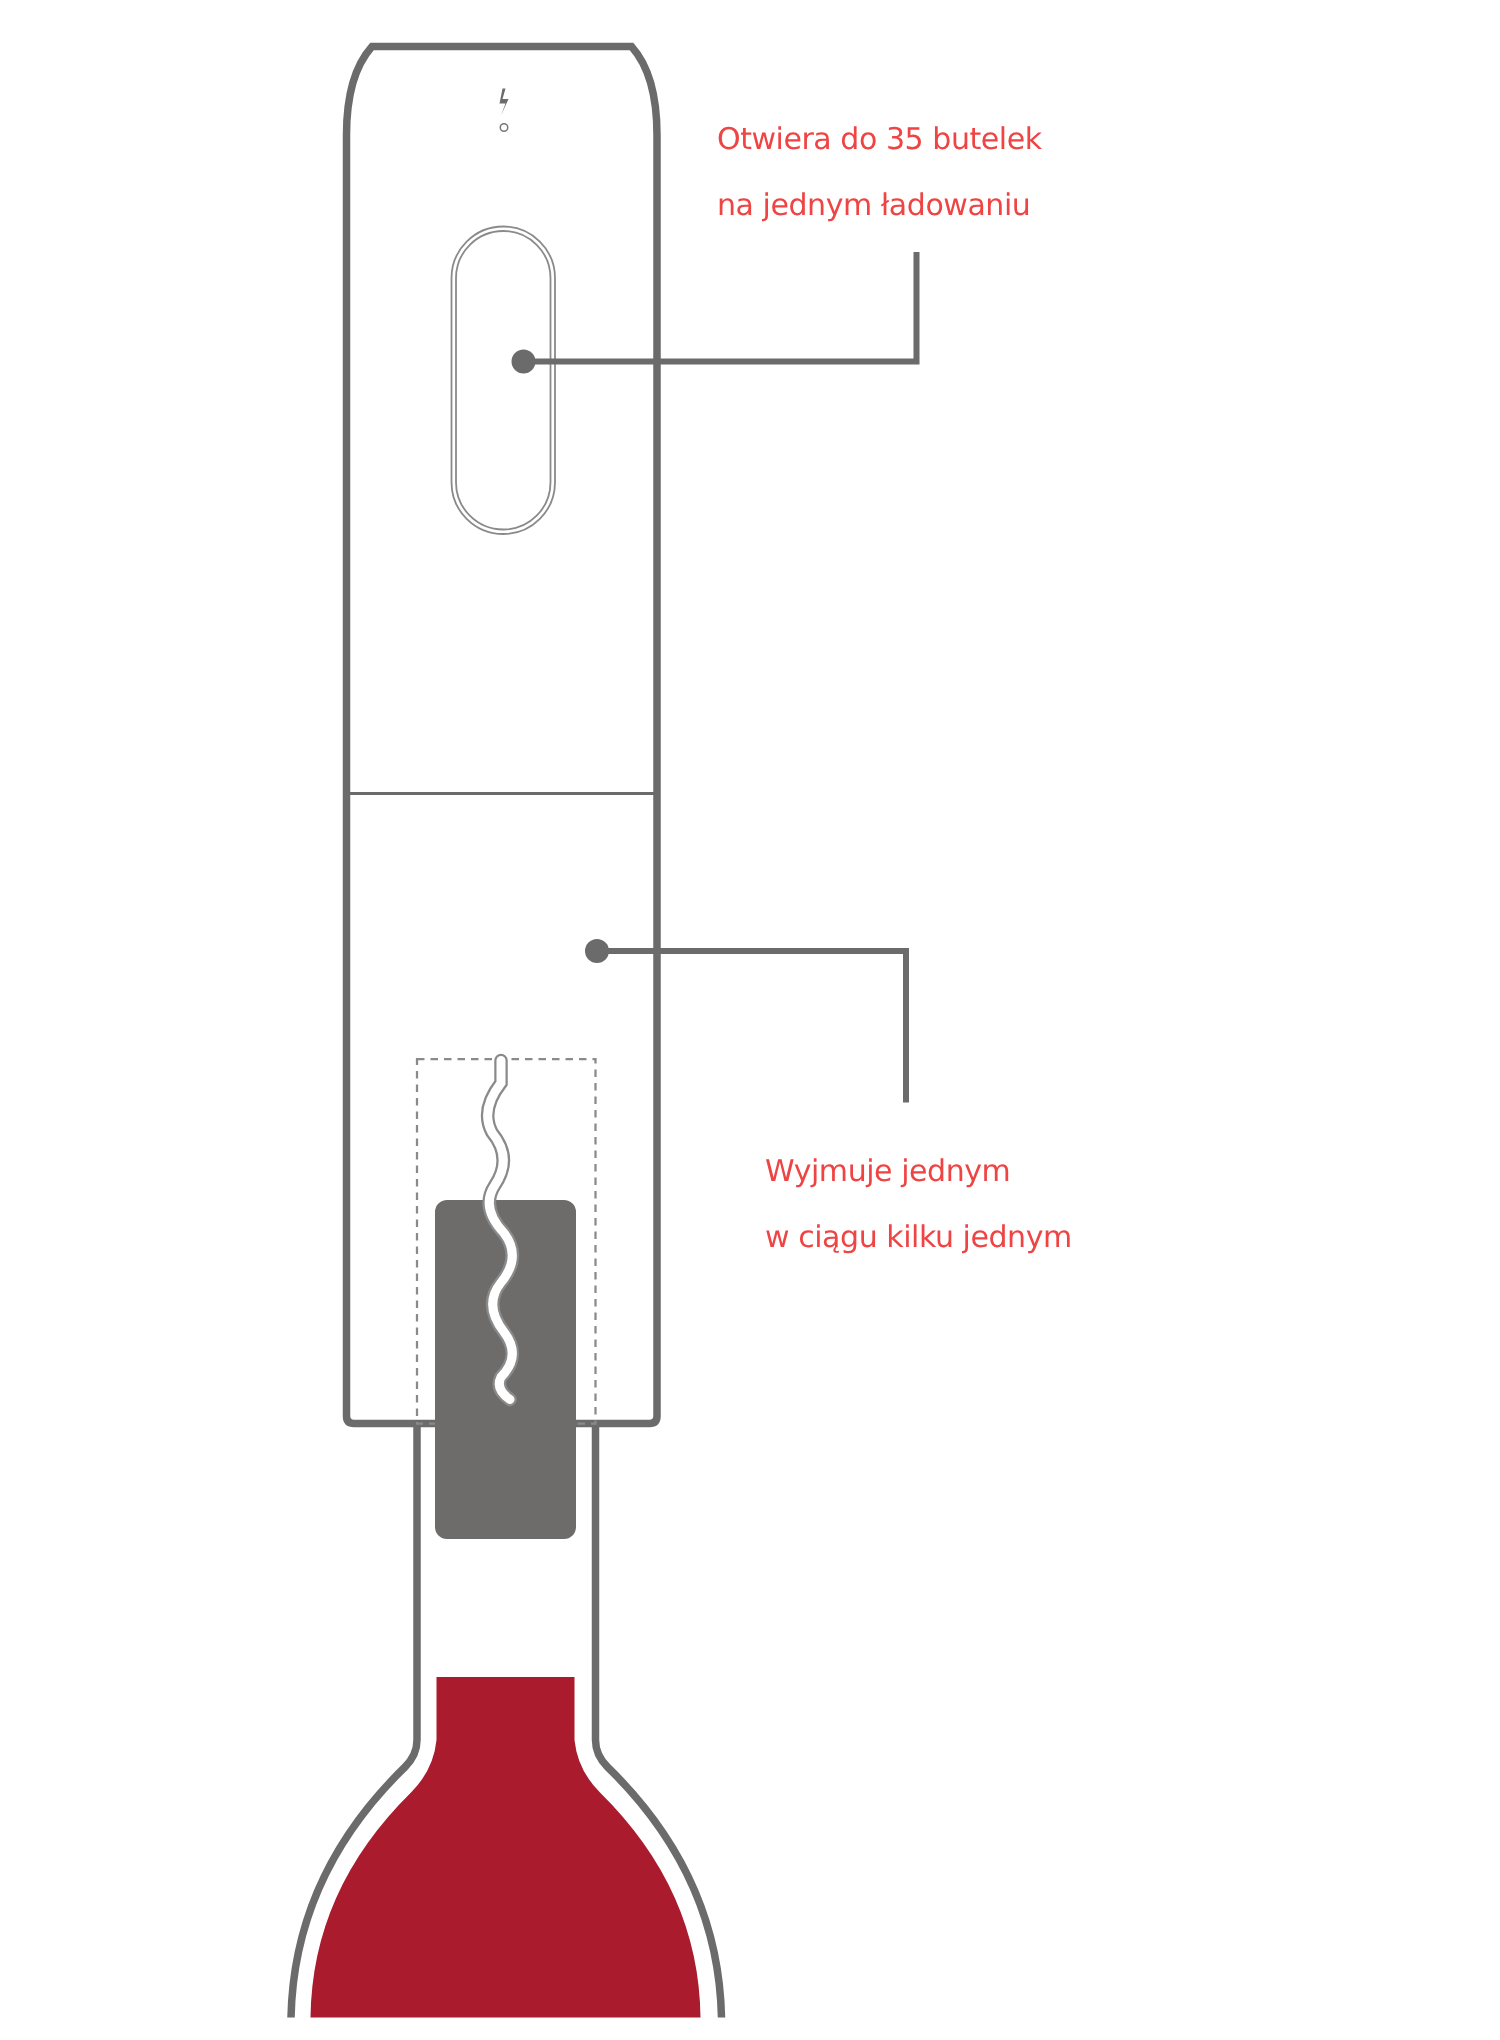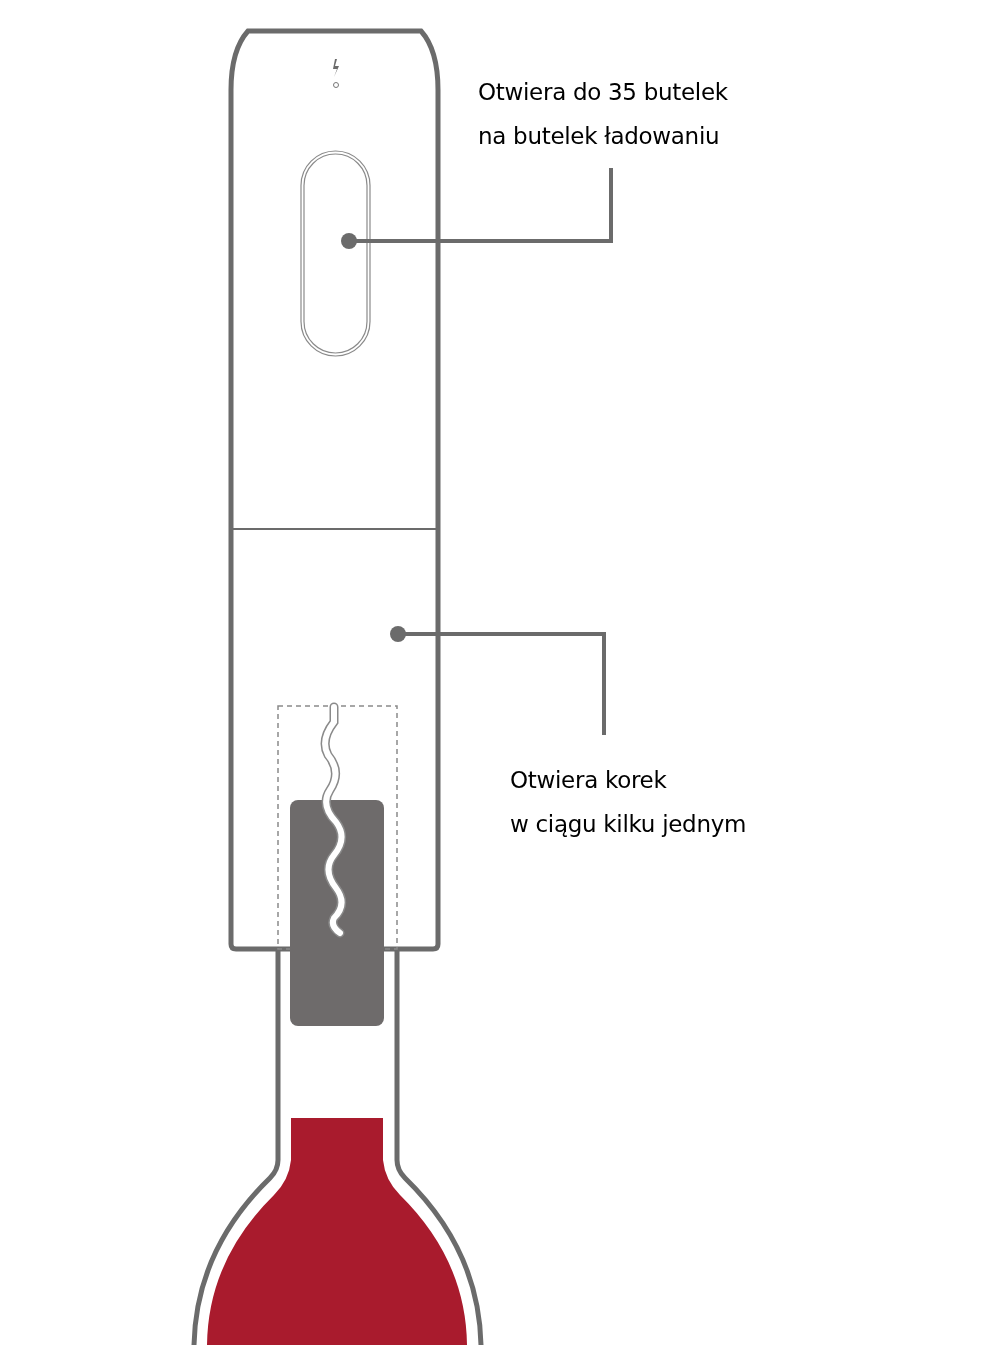"Otwiera do 35 butelek" .label { color: #000000 -> #ef4444; font-size: 23px -> 20px }
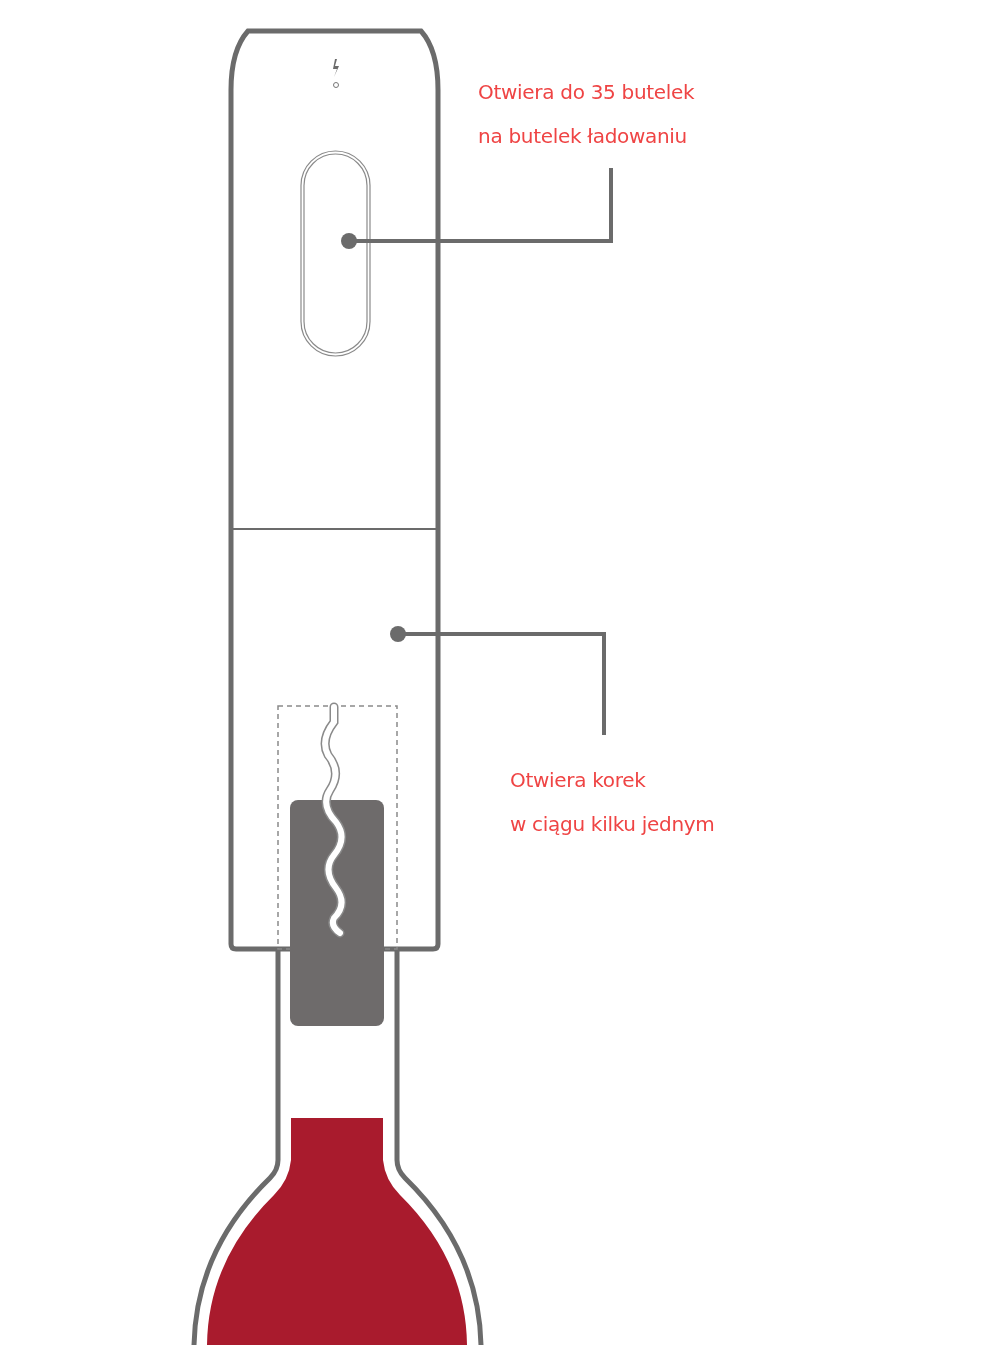"na butelek ładowaniu" div { text: butelek -> jednym }
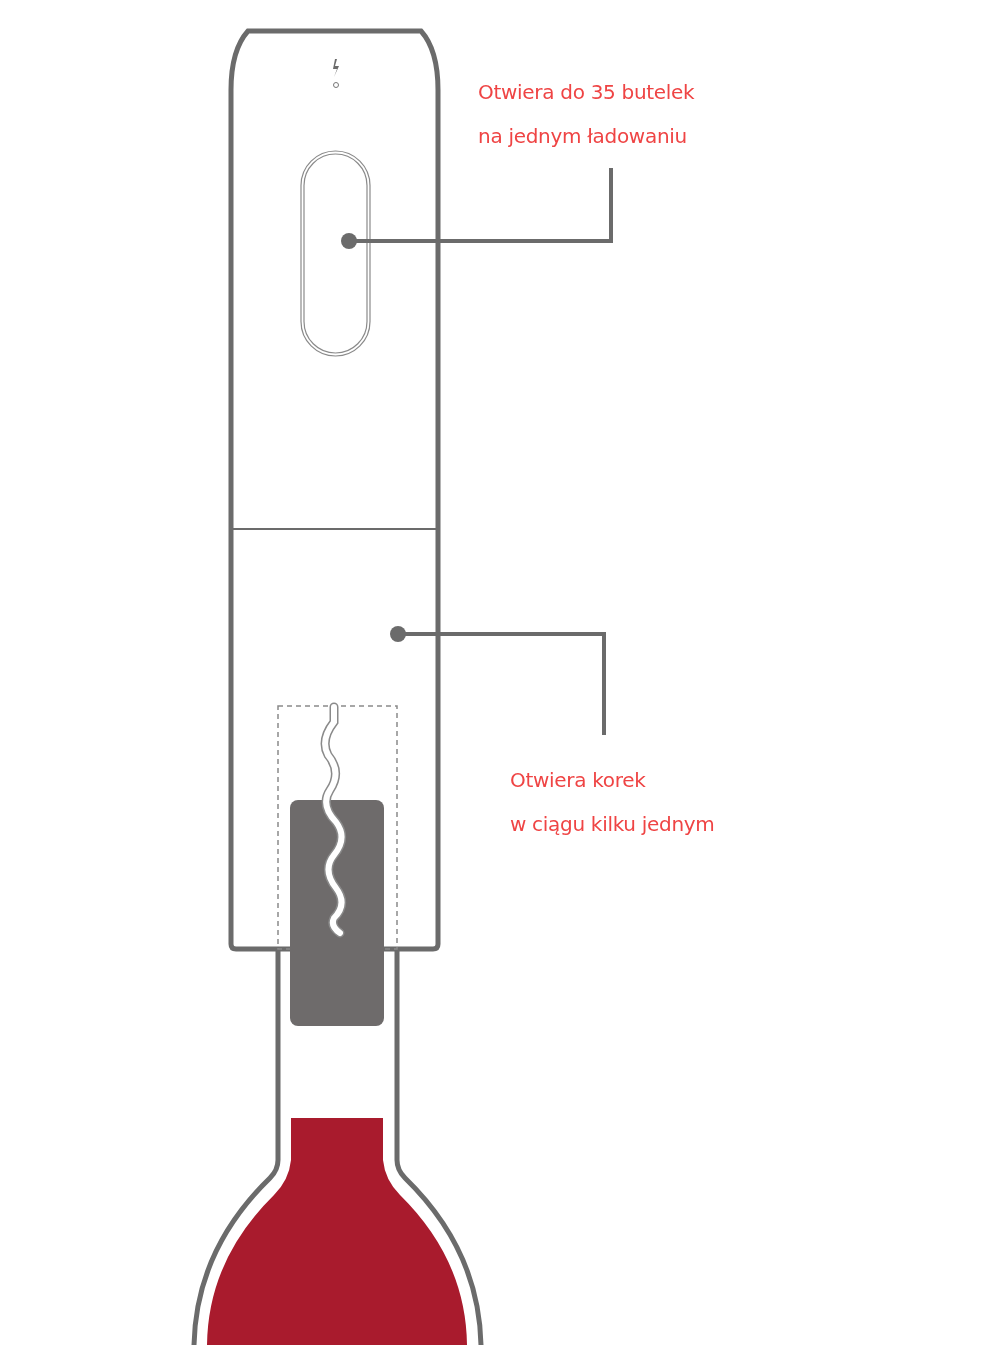"Otwiera korek" div { text: Otwiera korek -> Wyjmuje jednym }
